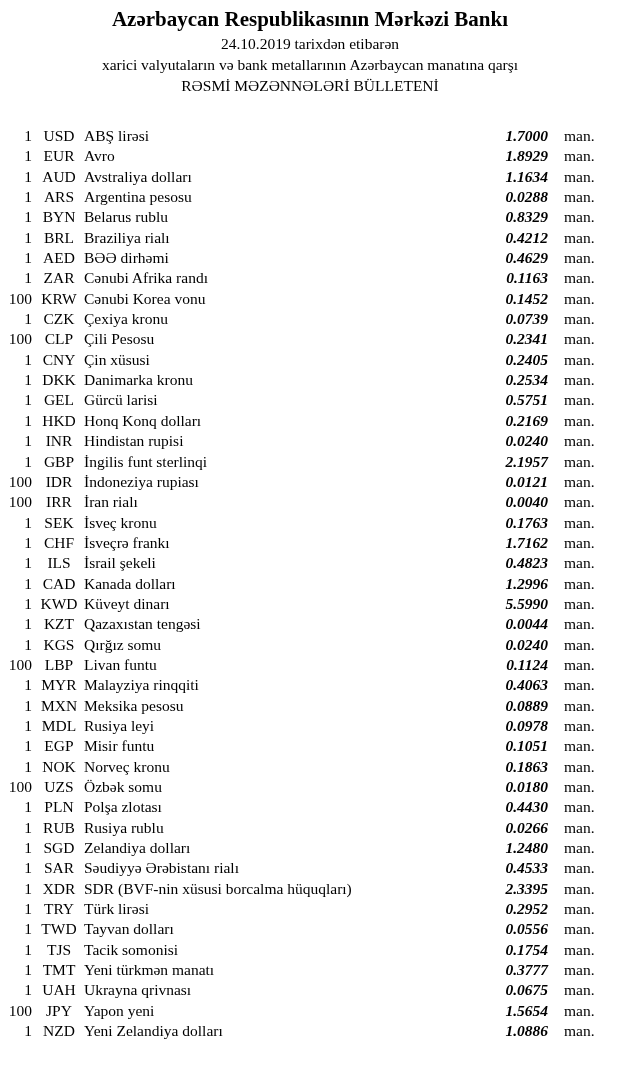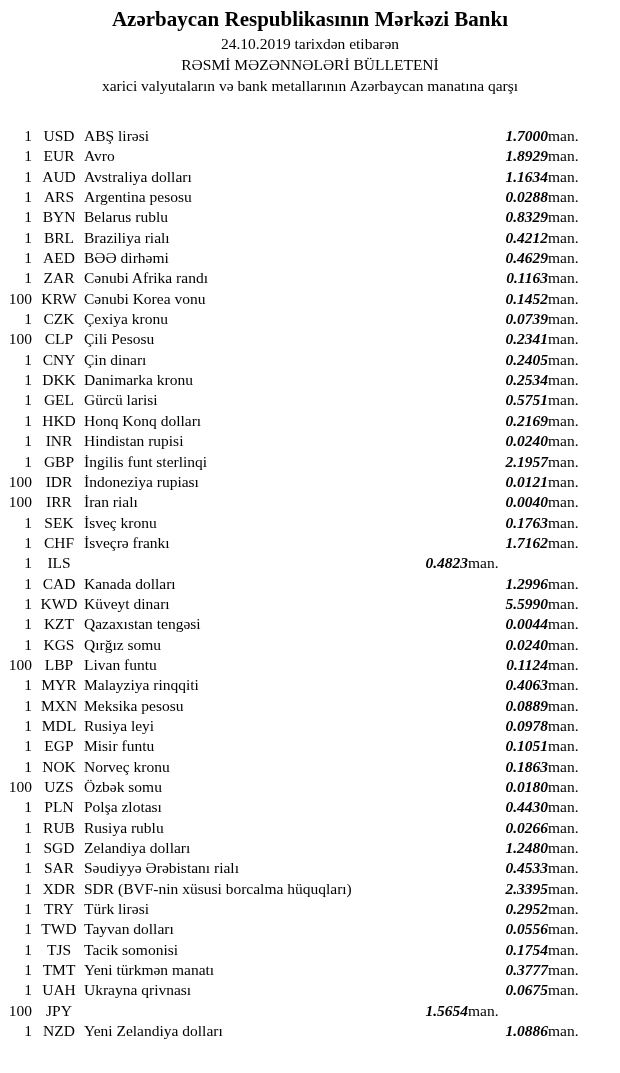"RƏSMİ MƏZƏNNƏLƏRİ BÜLLETENİ" div.header-line { order: before "xarici valyutaların və bank metallarının" -> after "xarici valyutaların və bank metallarının" }
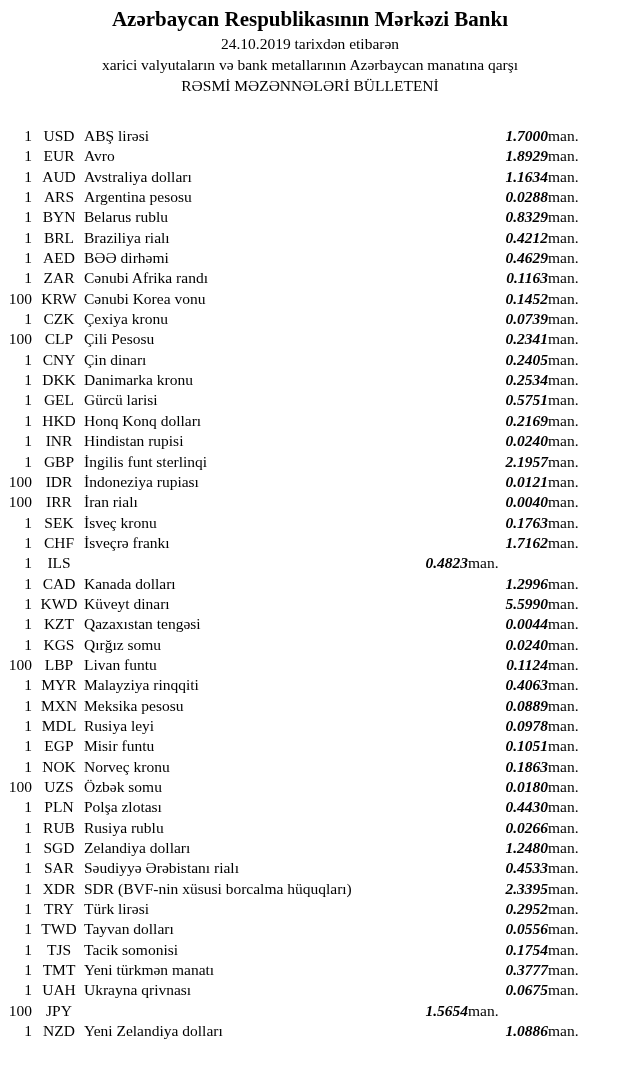"man." .cell-man { padding-left: none -> 16px }
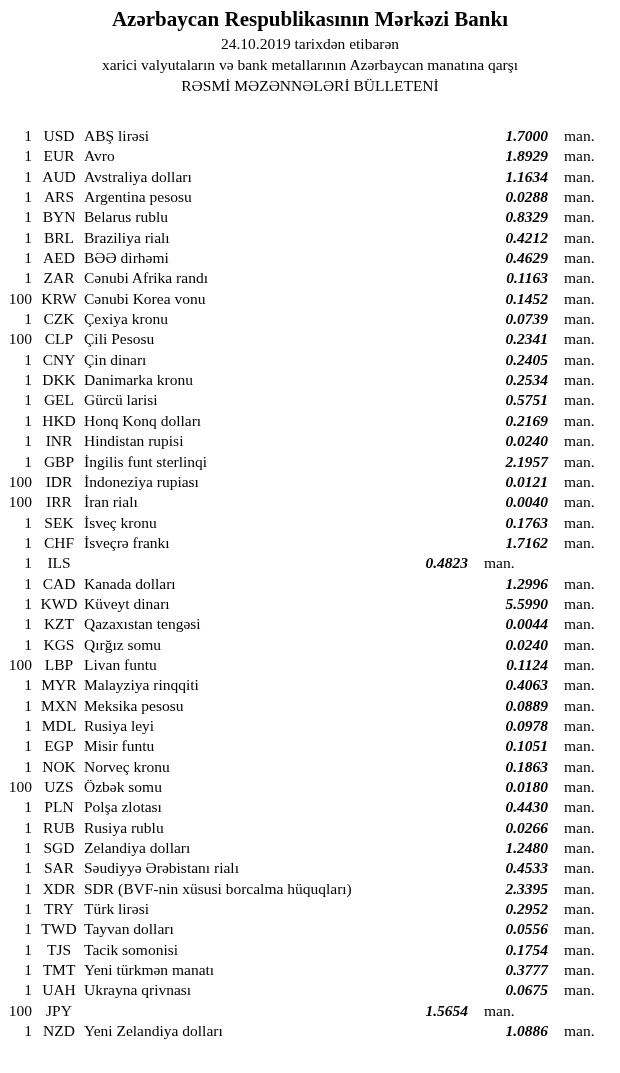"Çin dinarı" span.cell-name { text: dinarı -> xüsusi }
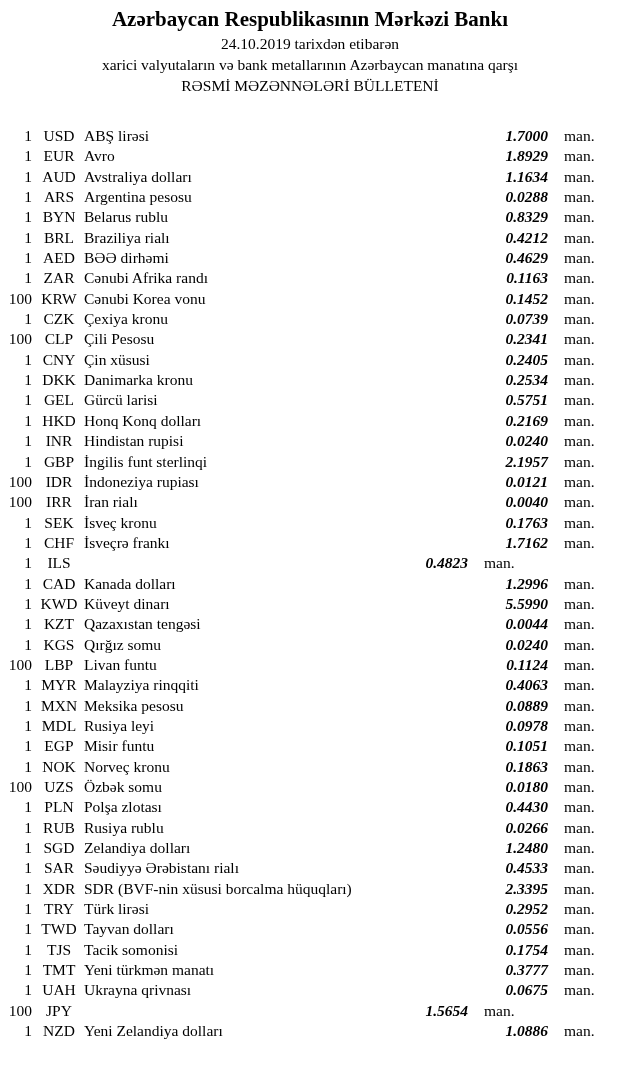"İsrail şekeli" span.cell-name { html: none -> <span>İsrail şekeli</span> }
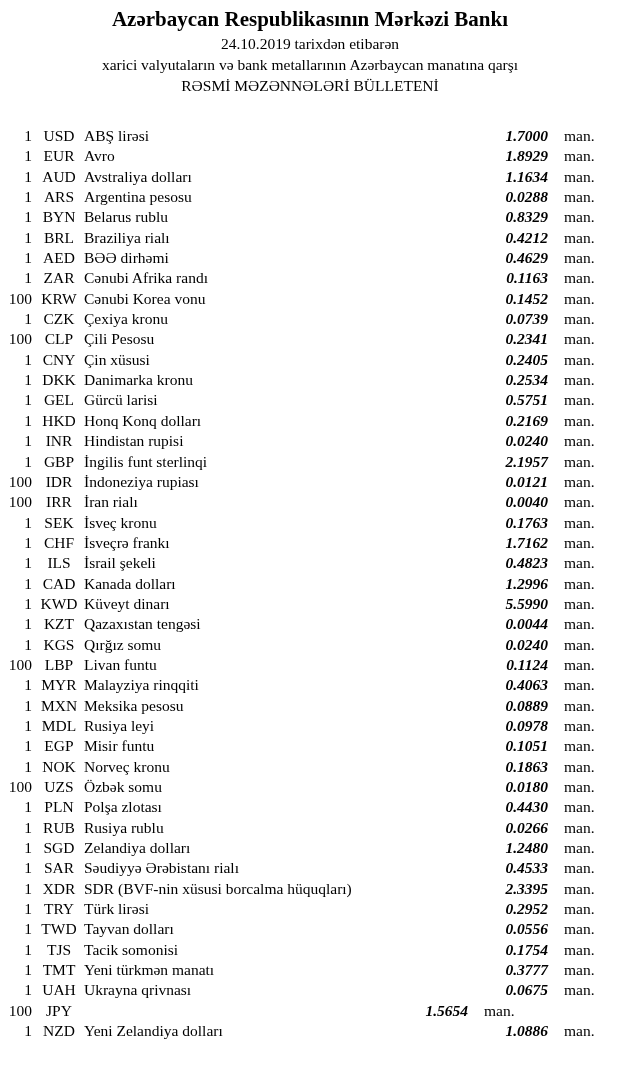"Yapon yeni" span.cell-name { html: none -> <span>Yapon yeni</span> }
